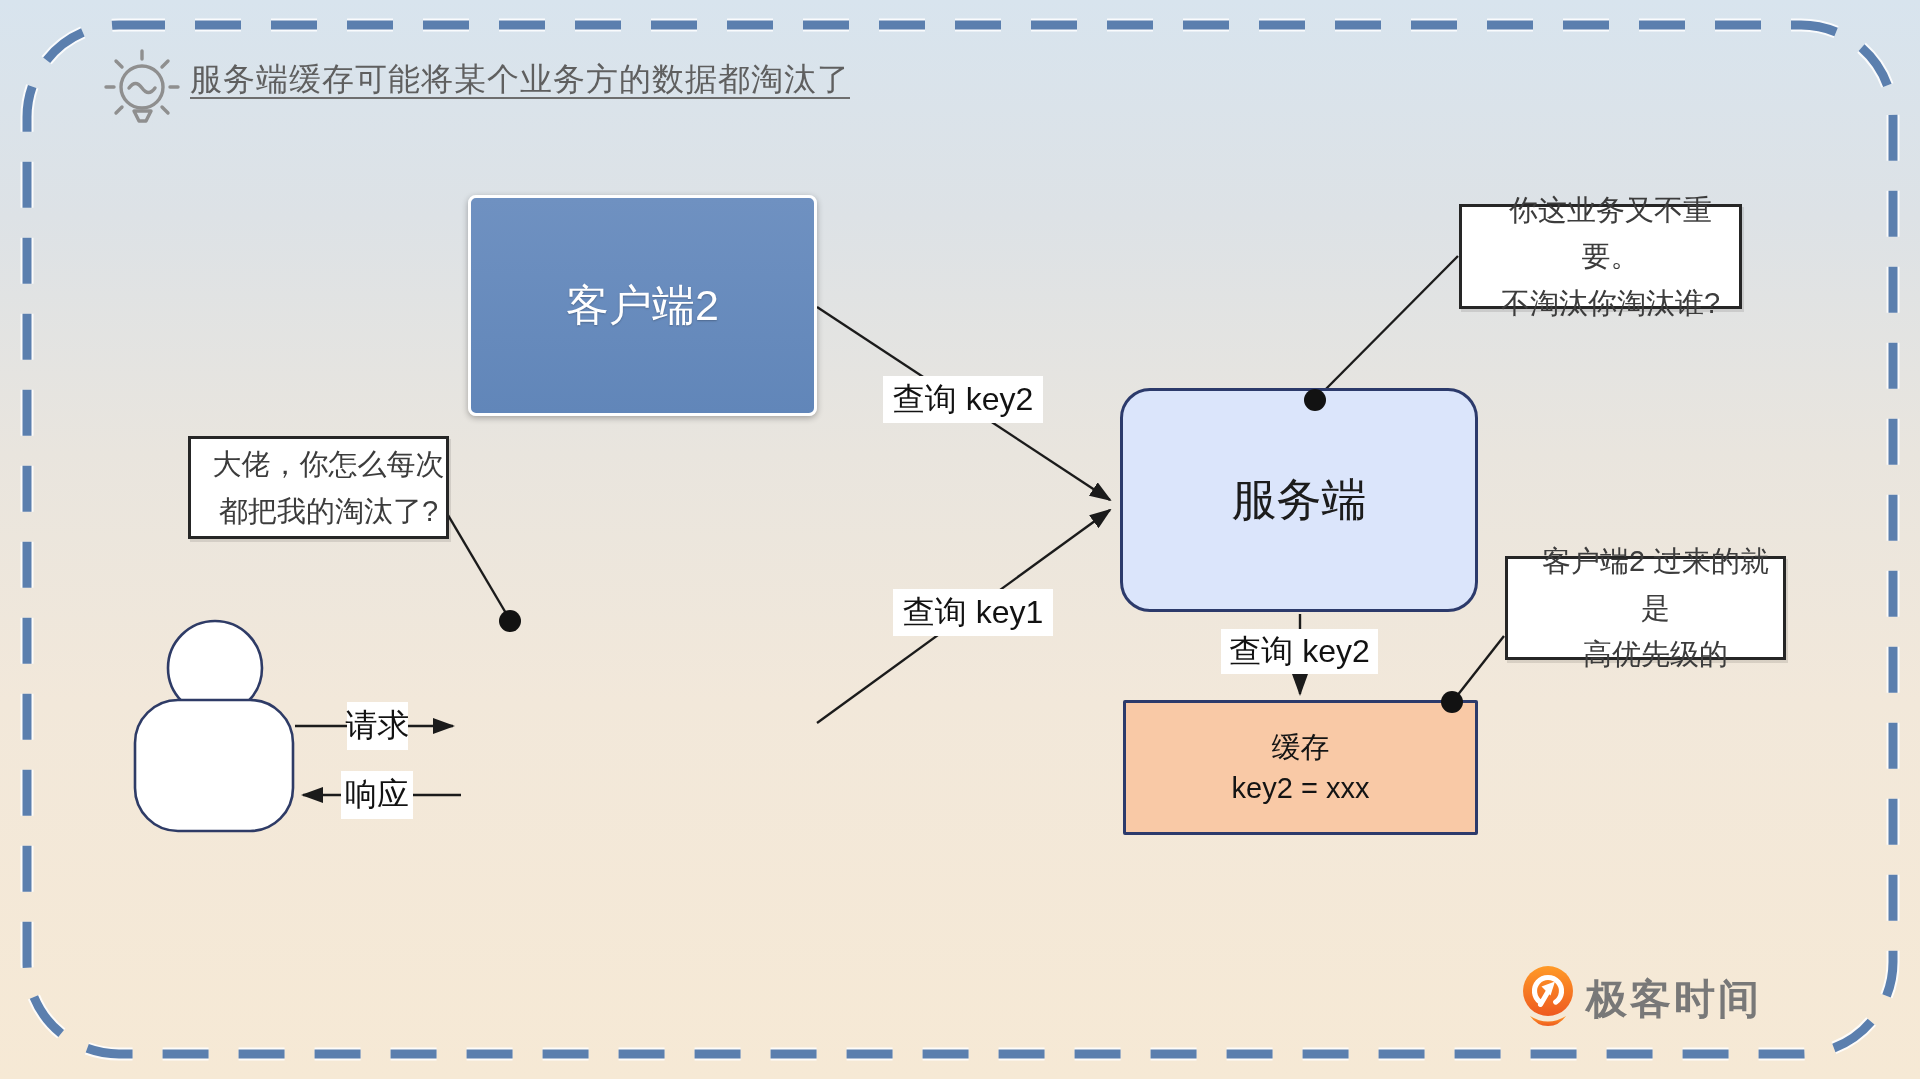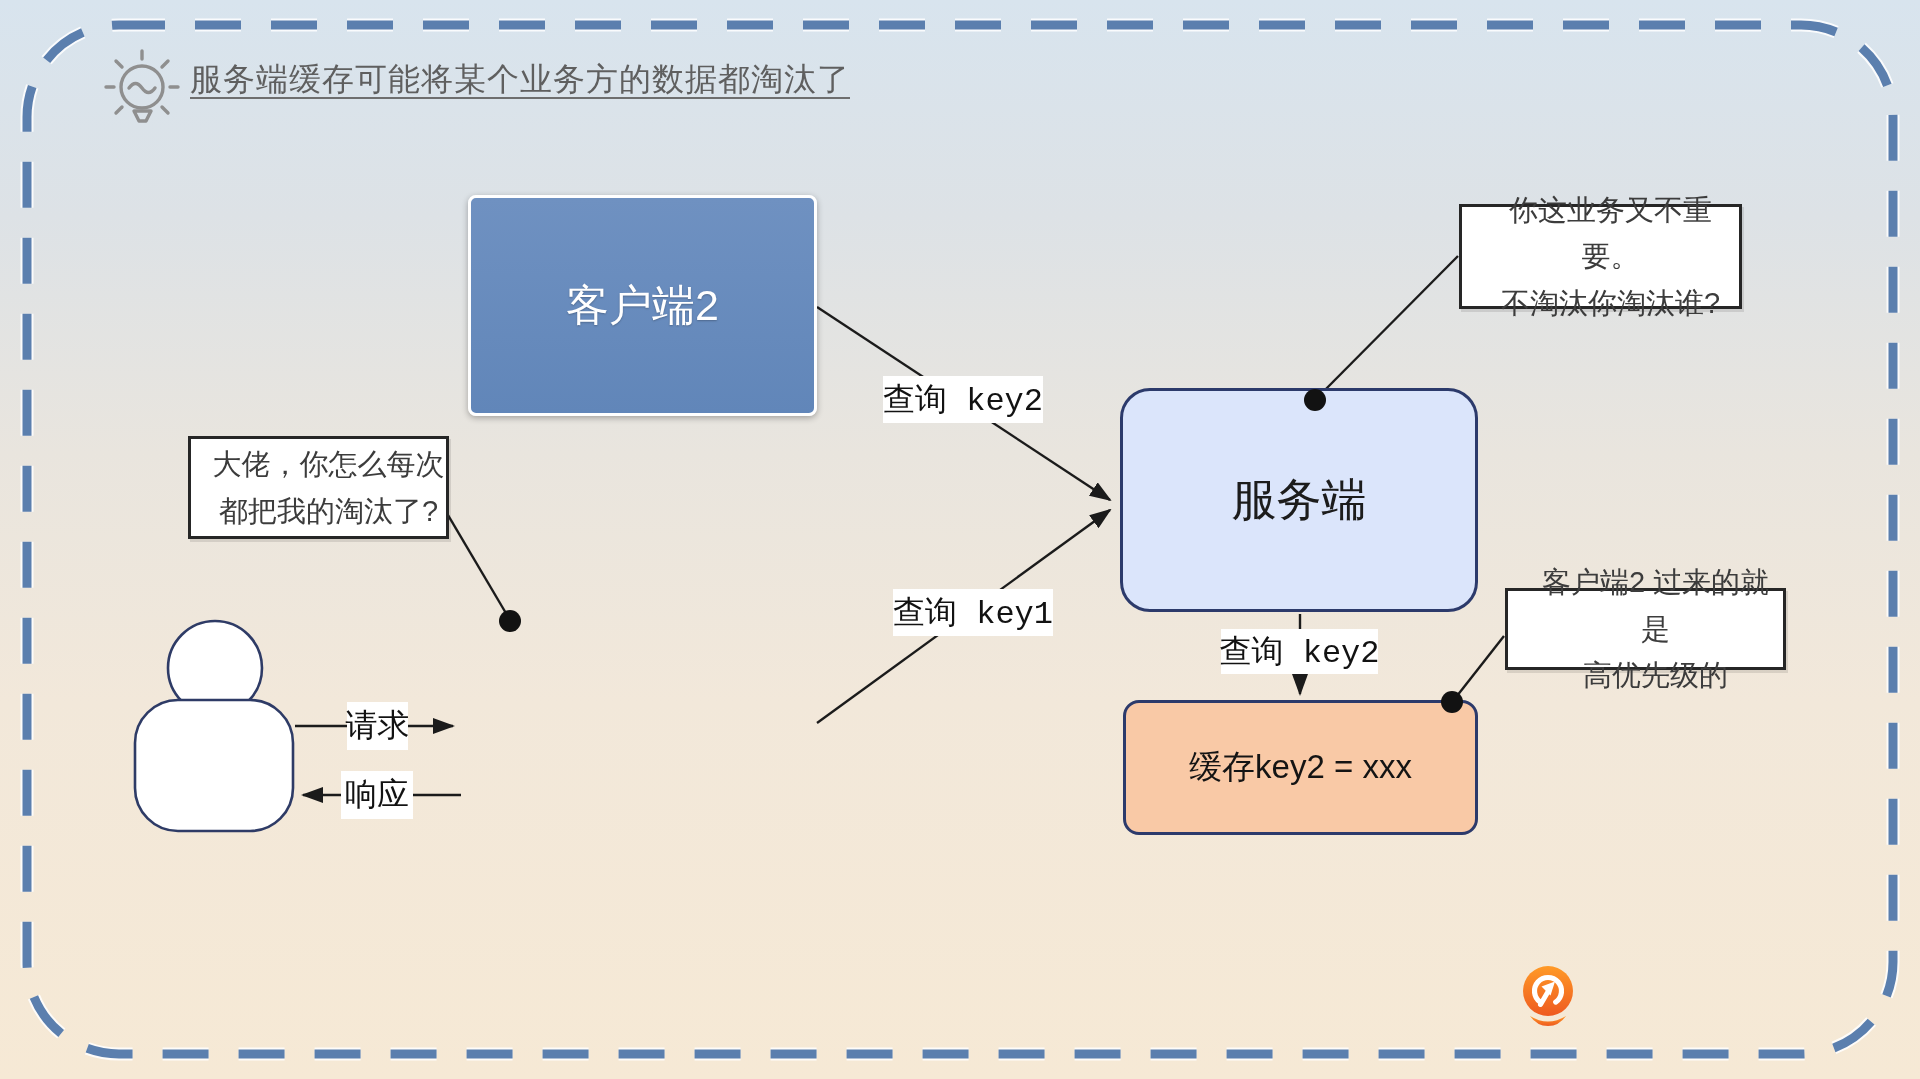"查询 key2" .edge-label { font-family: Liberation Mono, monospace -> none }
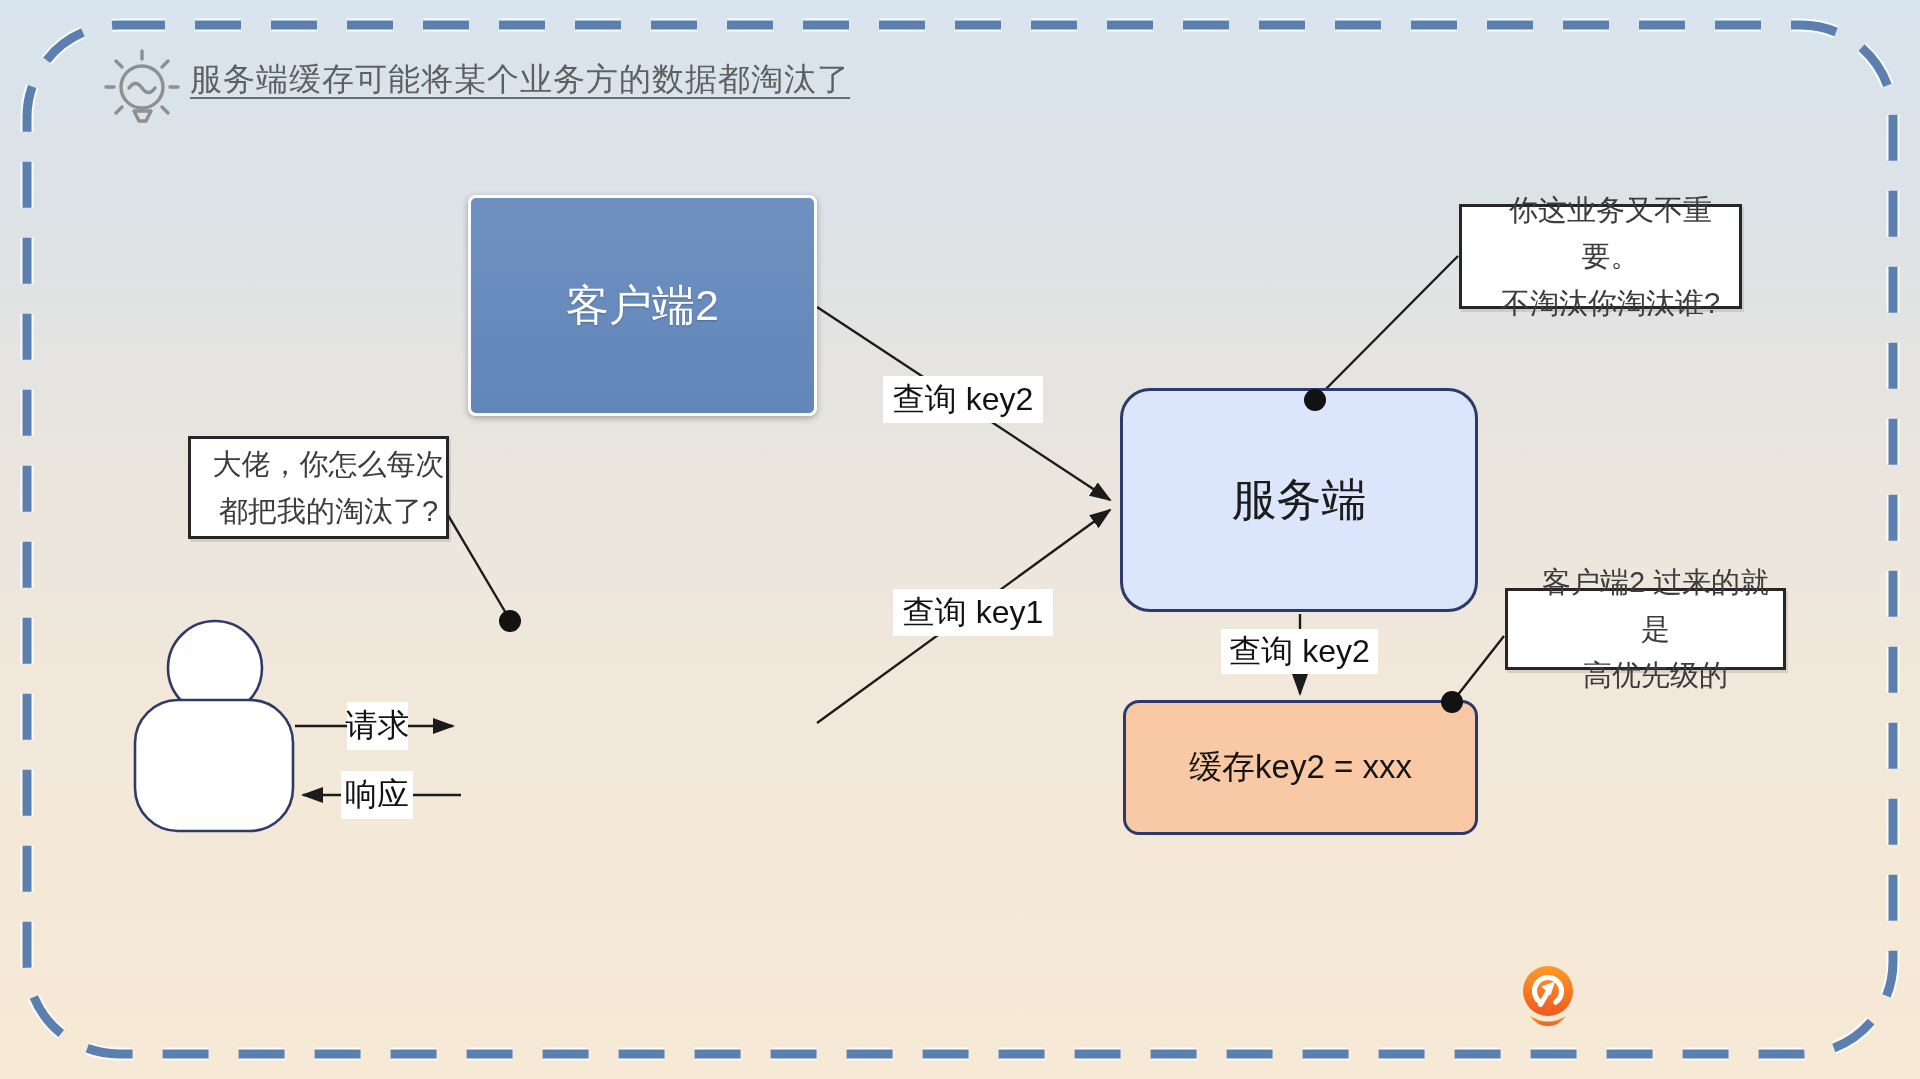"客户端2 过来的就是" div.callout { height: 82px -> 104px; top: 588px -> 556px }
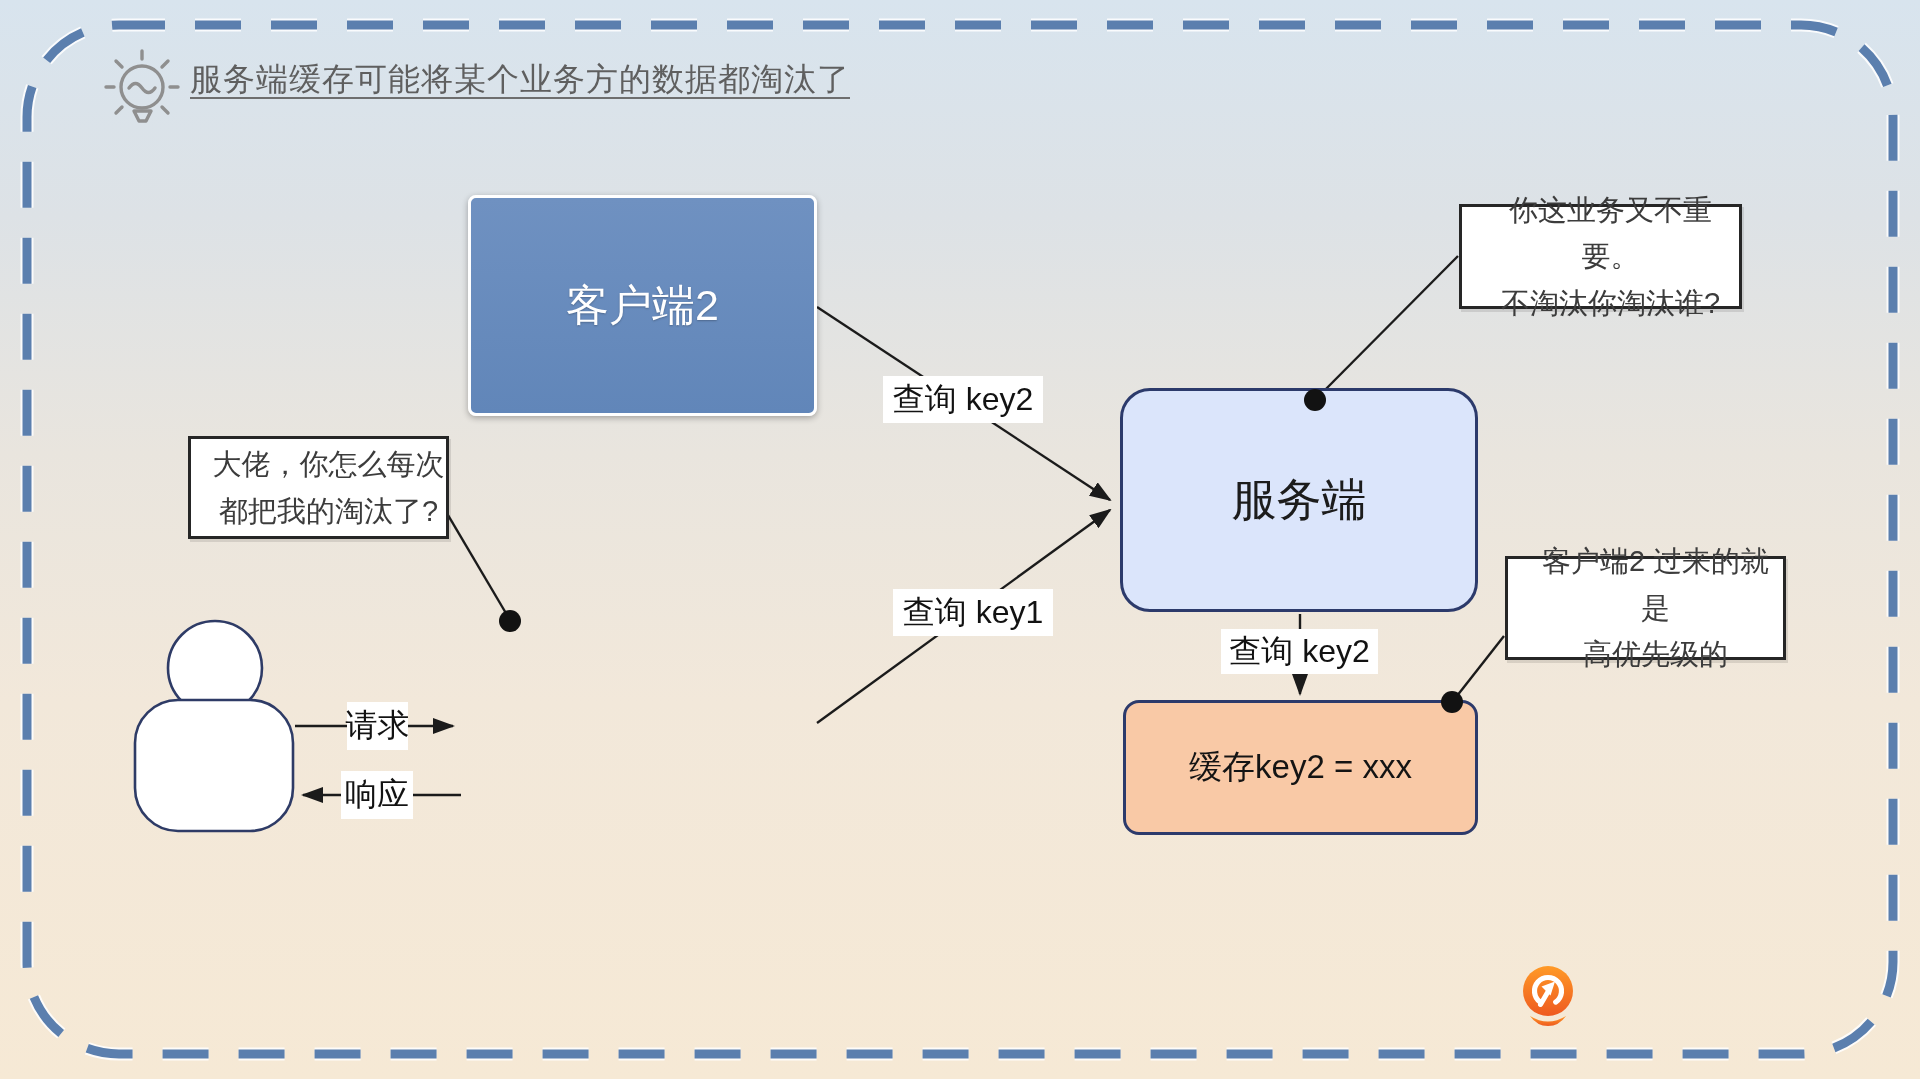"缓存" .node-cache { border-radius: 16px -> 2px; flex-direction: none -> column; font-size: 33px -> 29px }
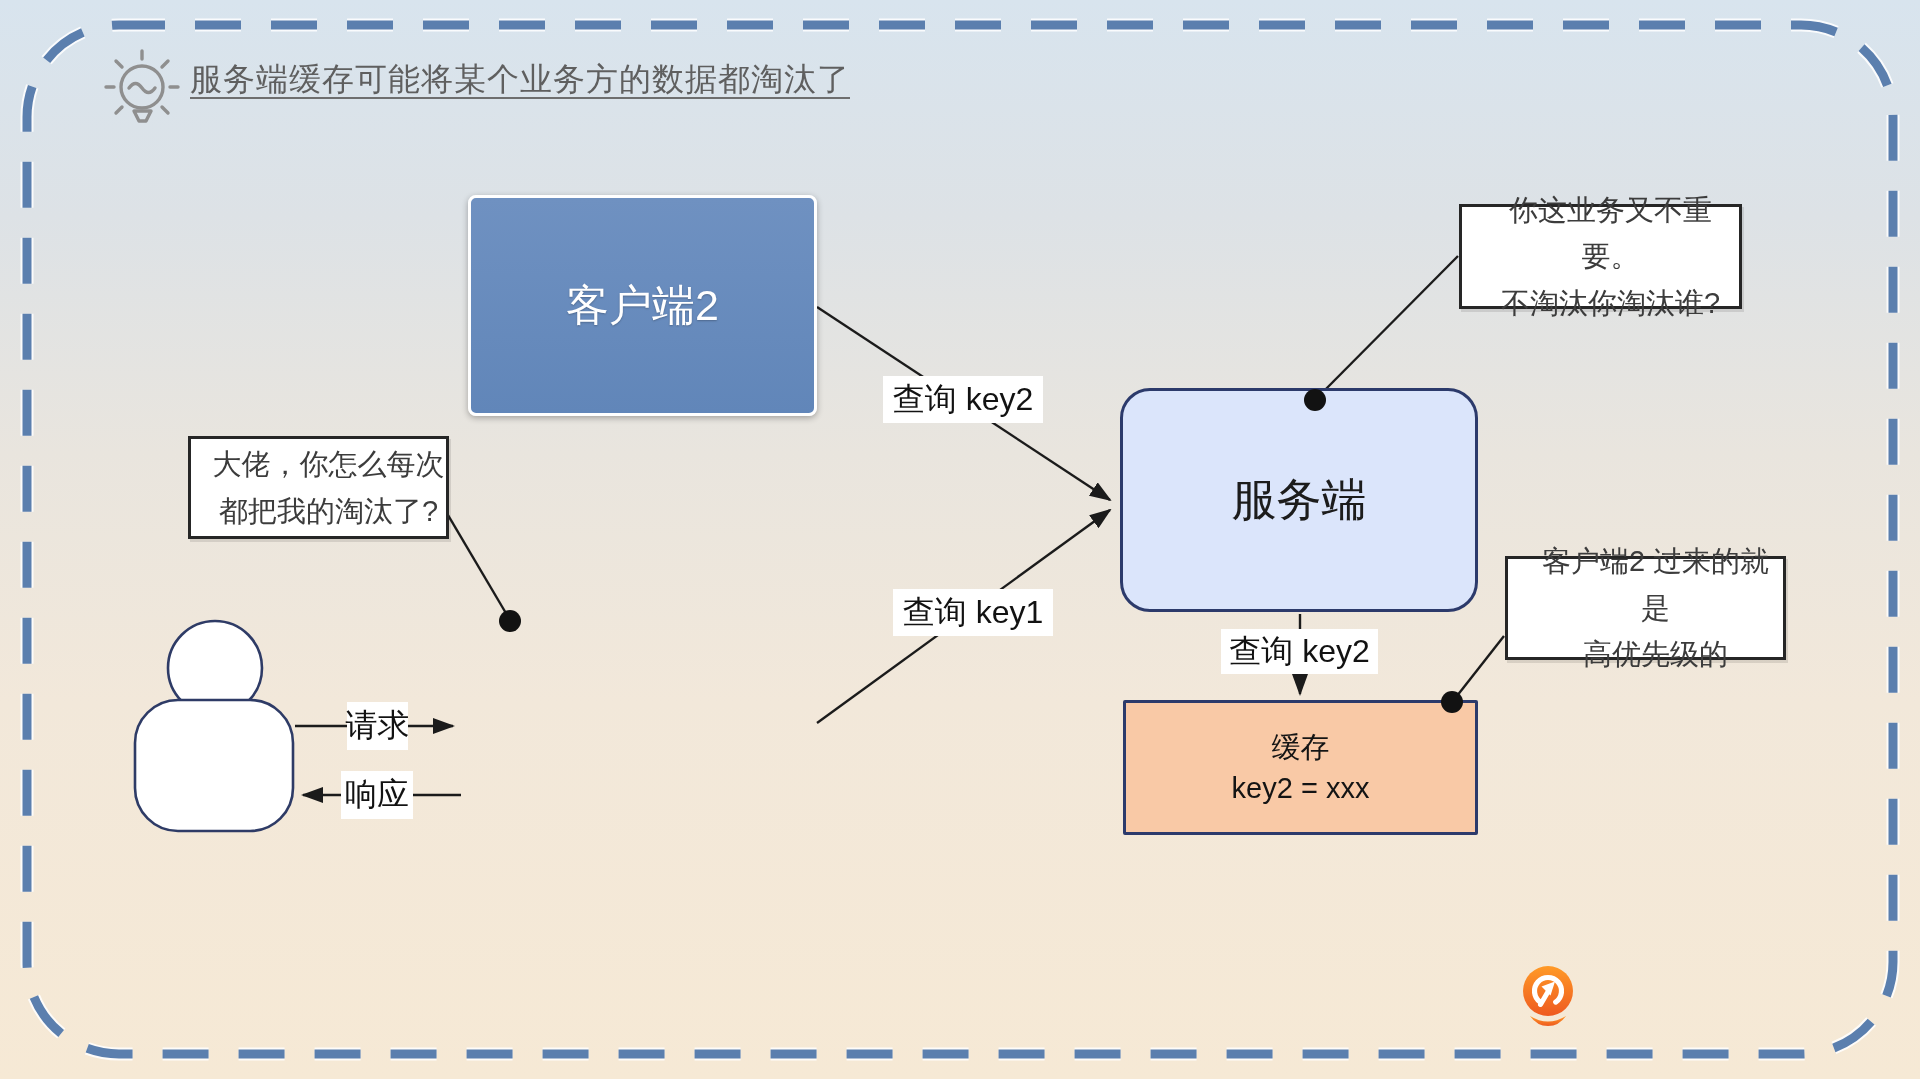"极客时间" div.logo-text { html: none -> <div>极客时间</div> }
